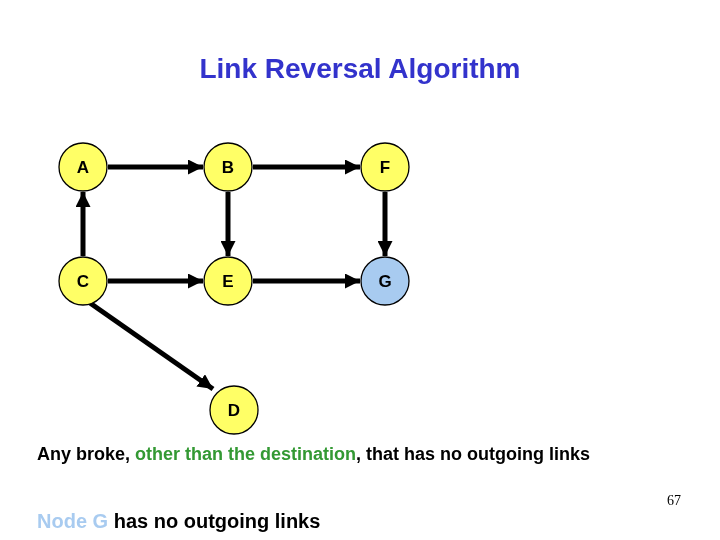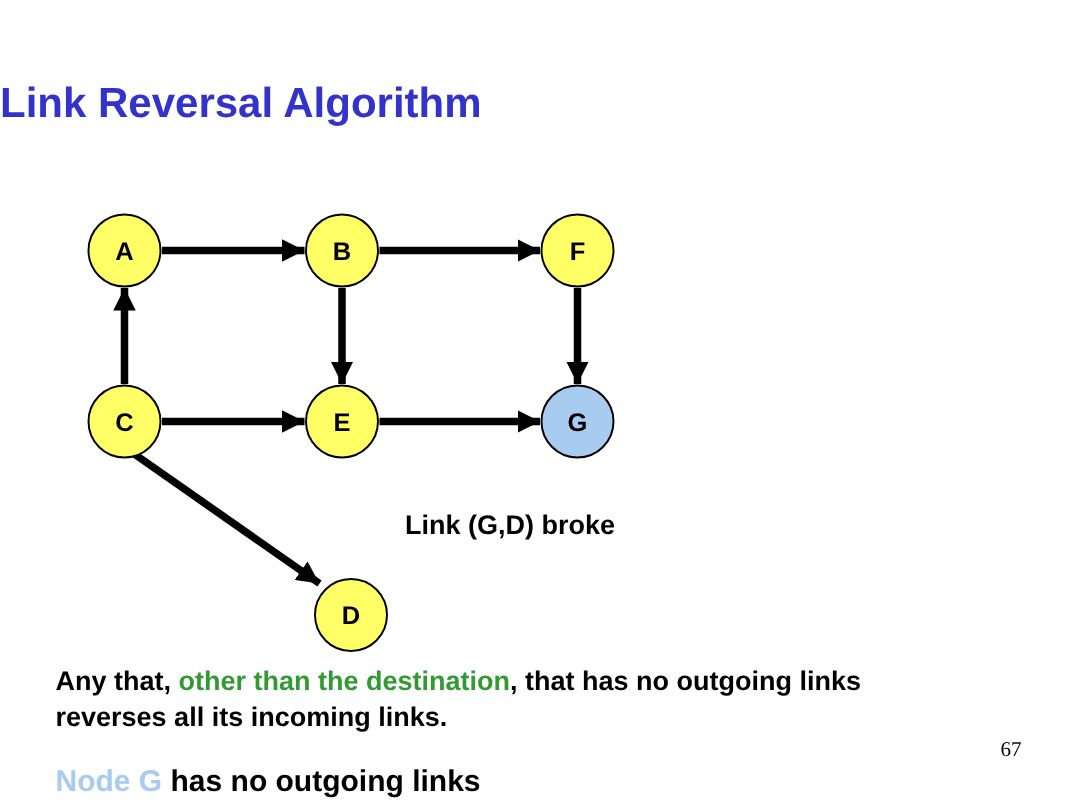"Link Reversal Algorithm" .title { text-align: left -> center }
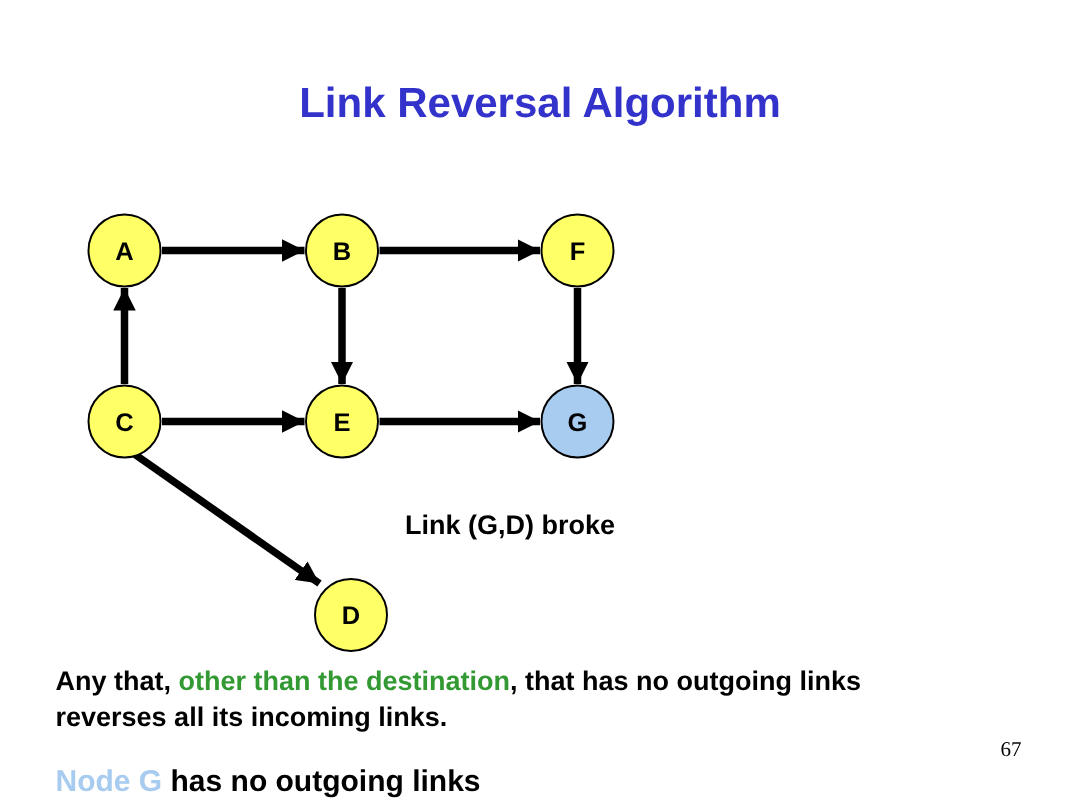"Link (G,D) broke" div.annotation-broke { html: <div>Link (G,D) broke</div> -> none }
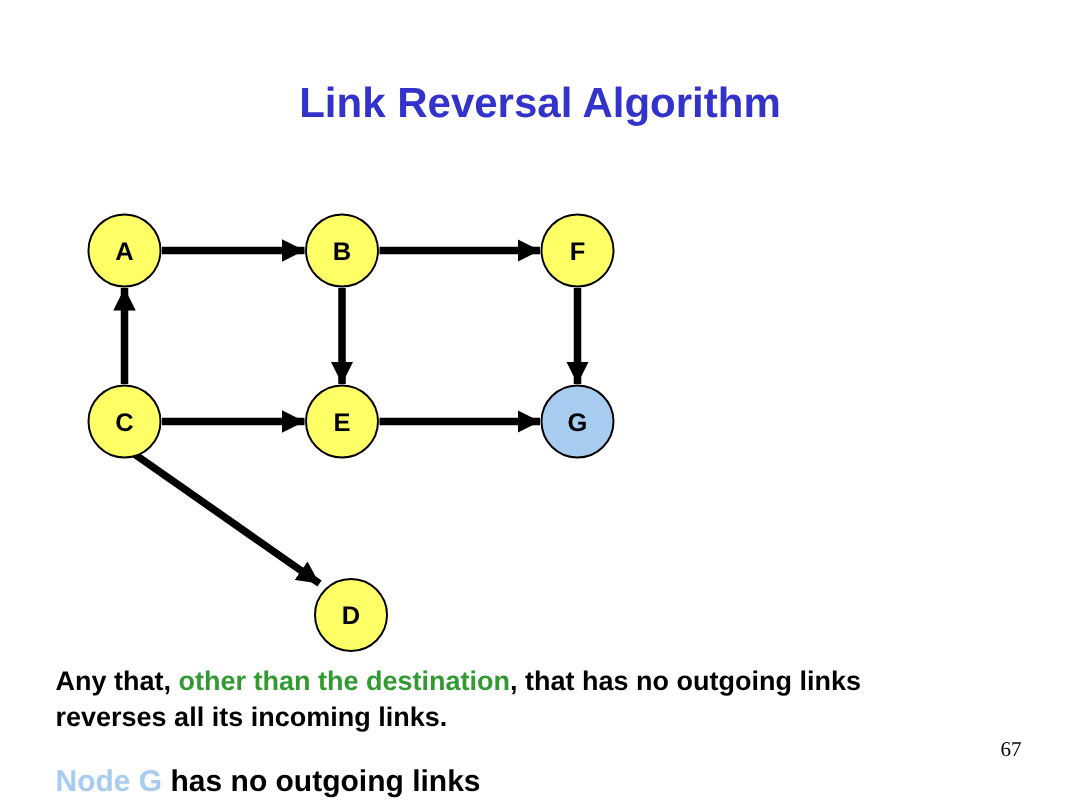"Any that," span { text: that -> broke }
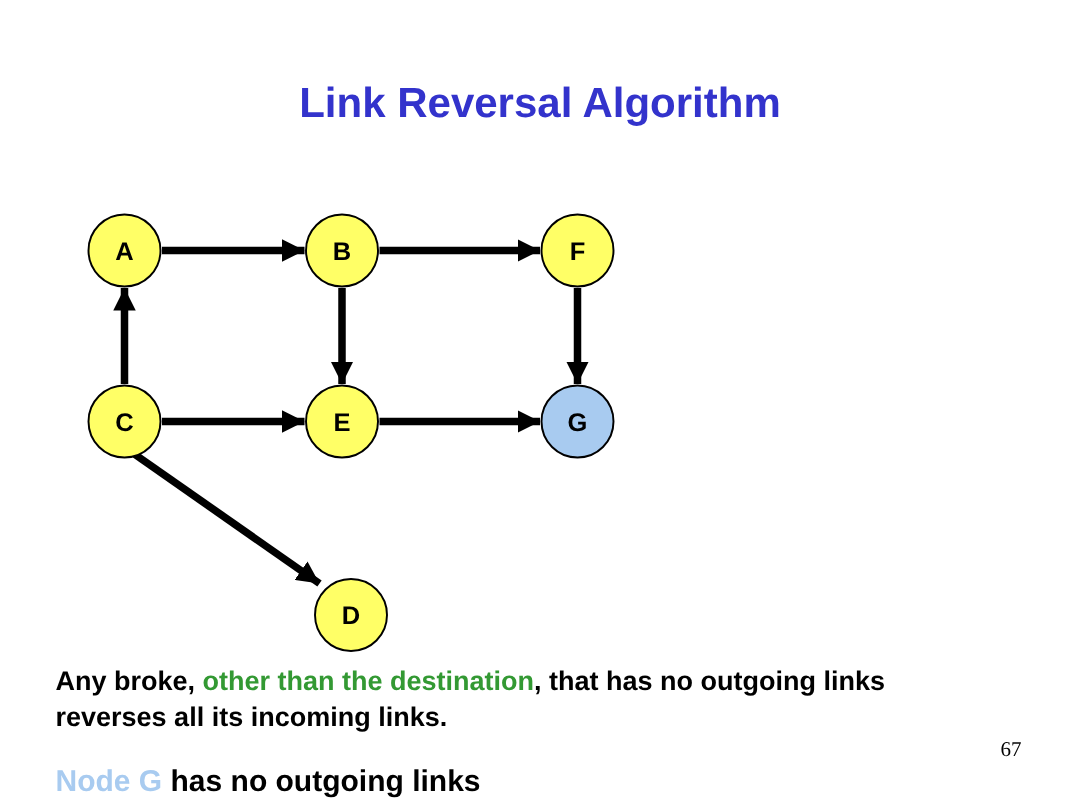"reverses all its incoming links." span { html: <span>reverses all its incoming links.</span> -> none }
